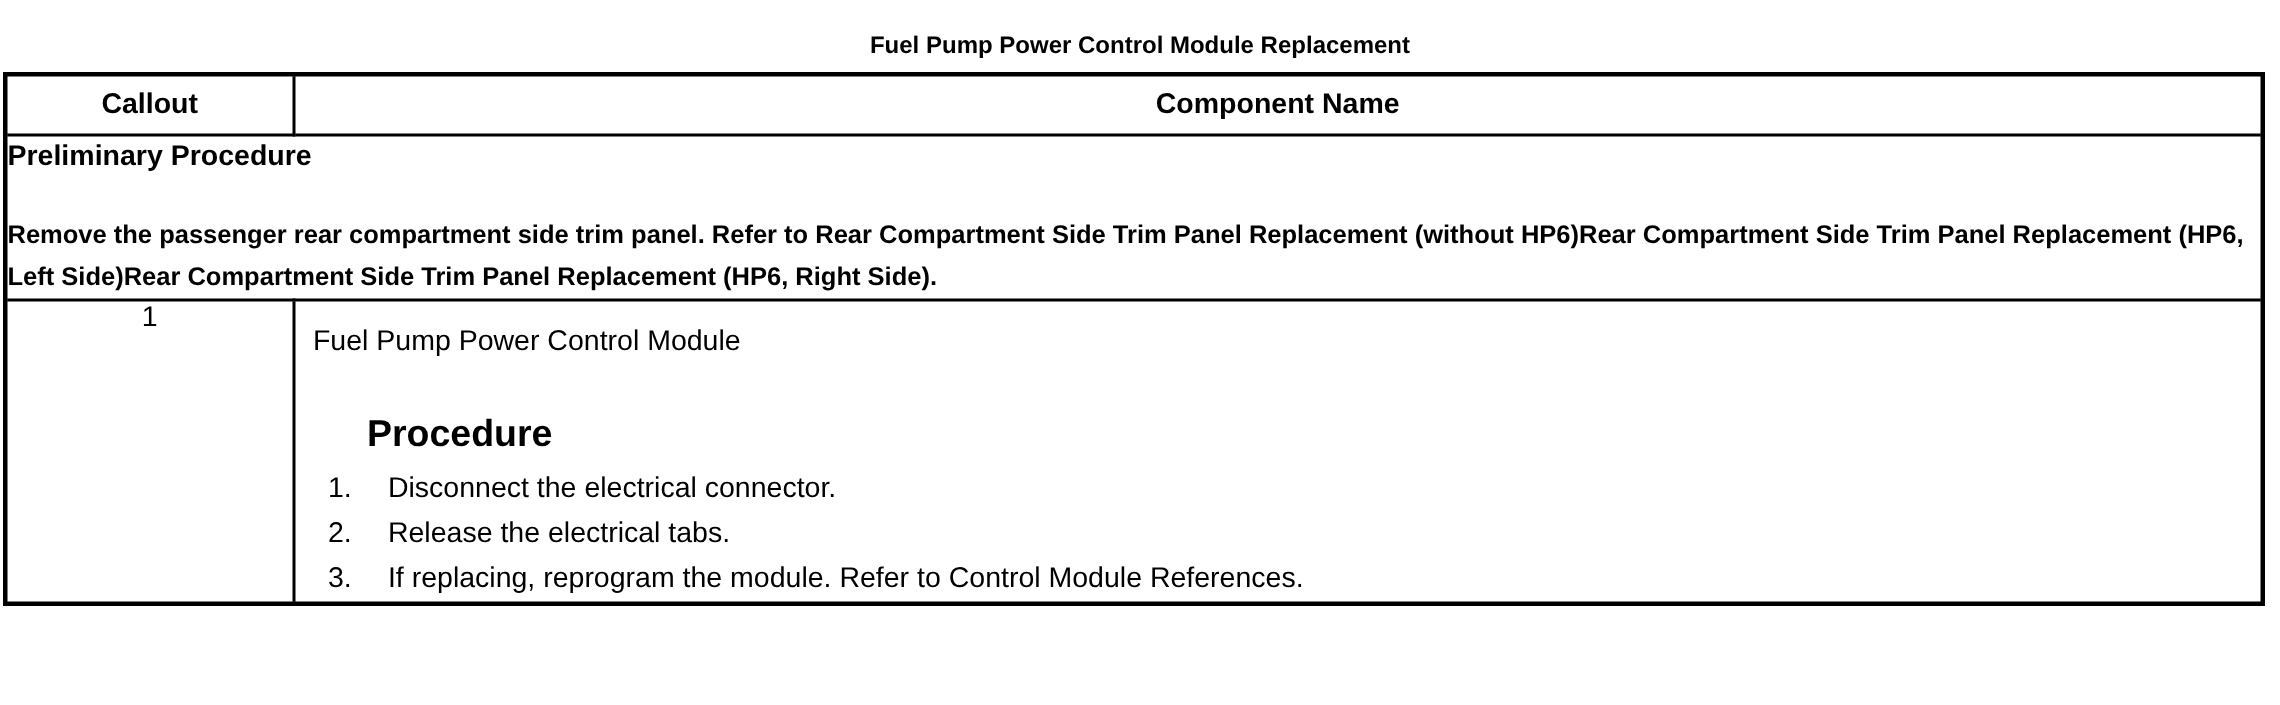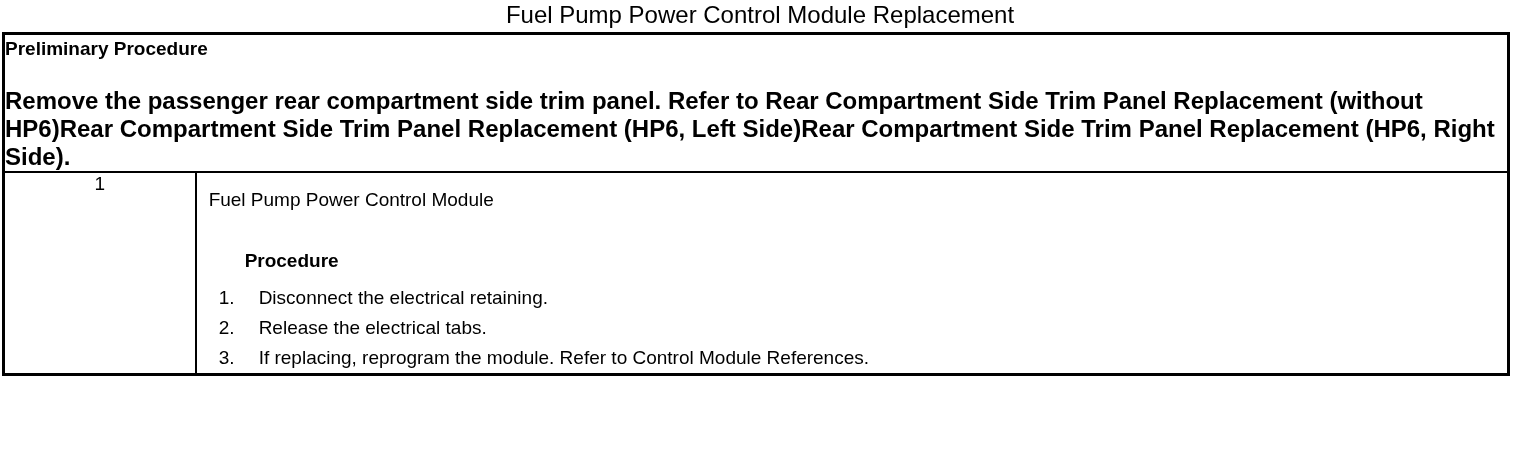"Fuel Pump Power Control Module Replacement" .doc-title { font-size: 24px -> 16px; font-weight: normal -> bold; padding-top: 4px -> 20px }
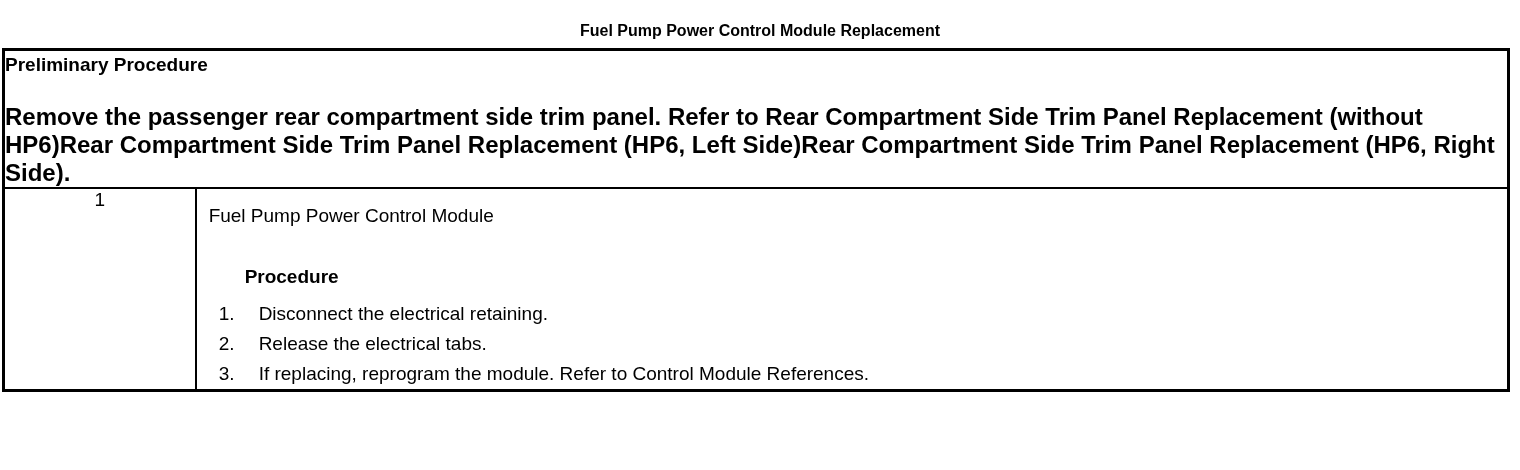"Callout" tr { html: none -> <tr> <th>Callout</th> <th>Component Name</th> </tr> }
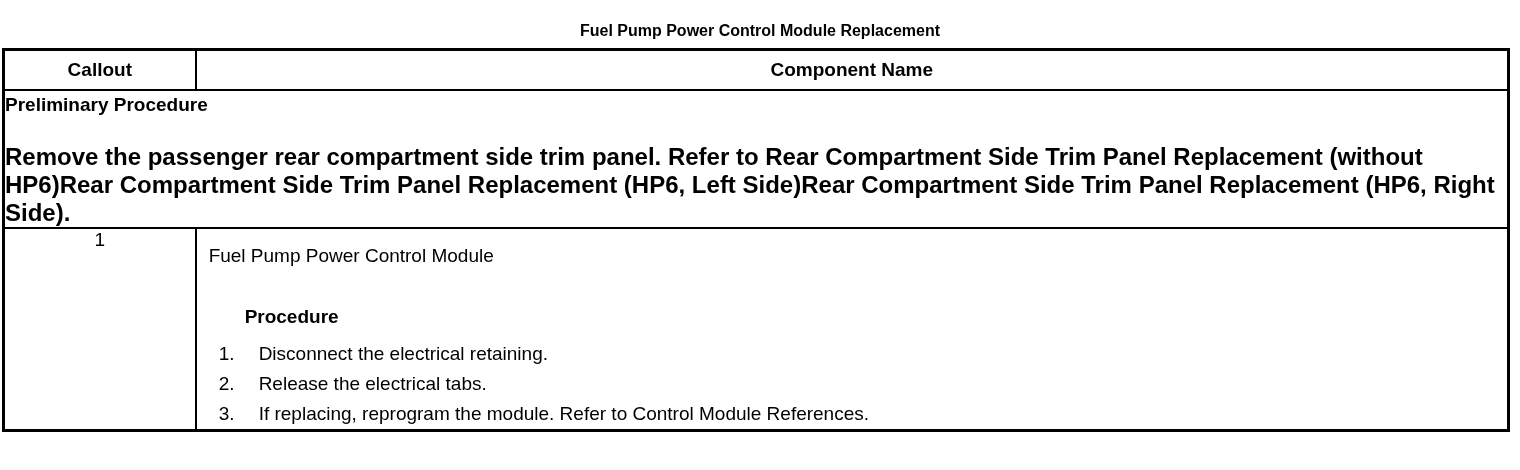"Remove the passenger rear compartment" .prelim-body { font-size: 24px -> 17px }
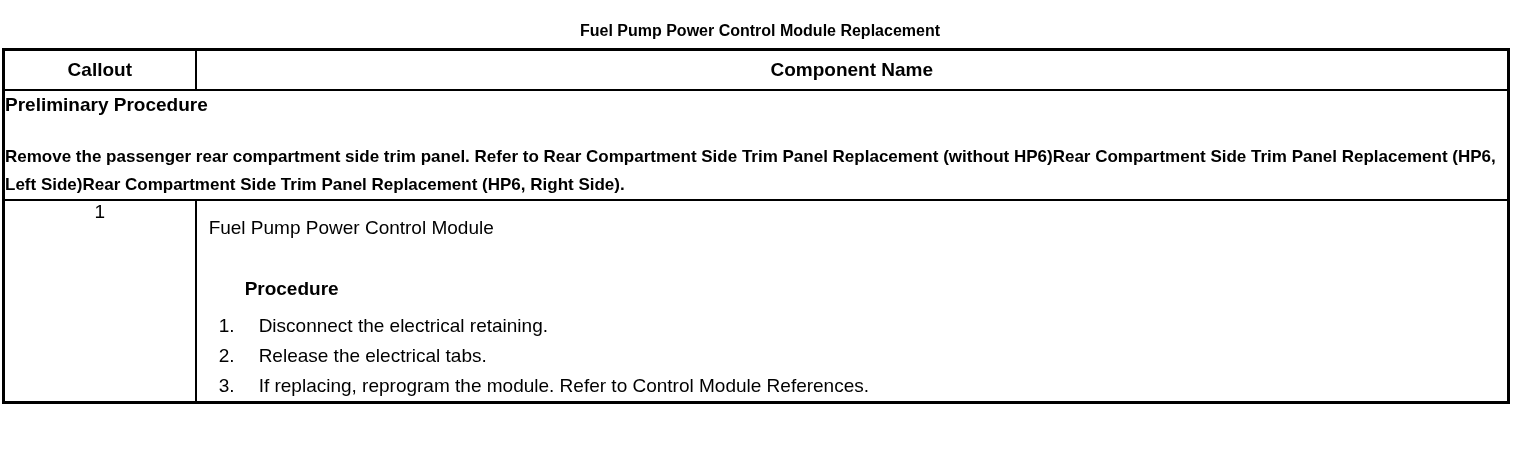"Procedure" .sub-heading { font-size: 19px -> 25px }
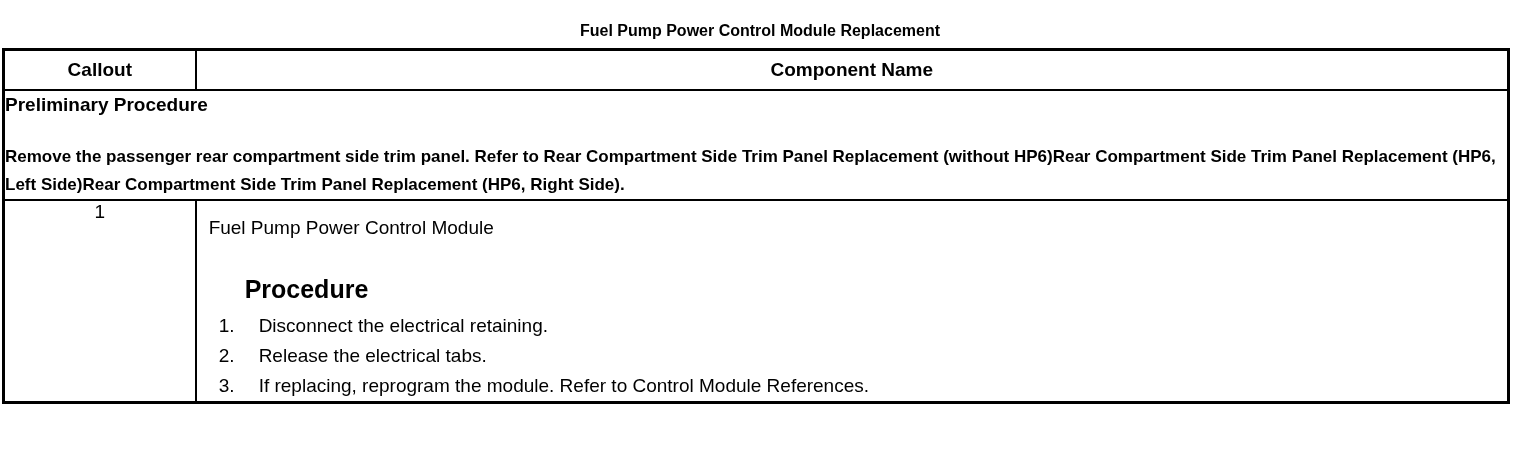"Disconnect the electrical retaining." li { text: retaining -> connector }
